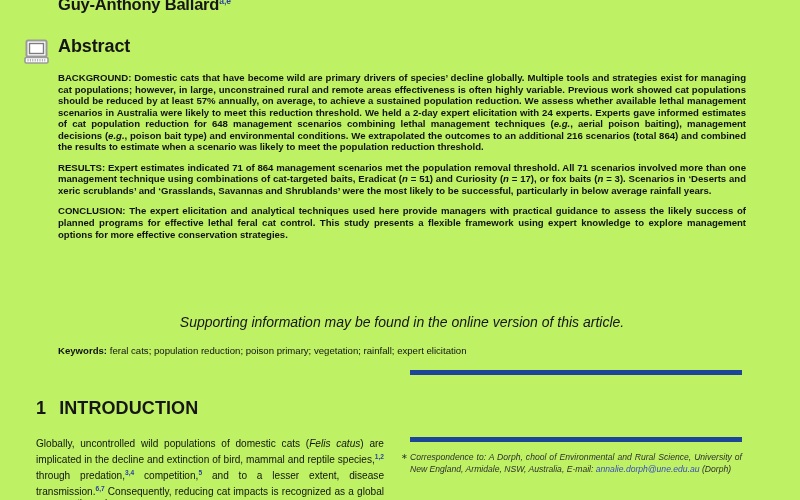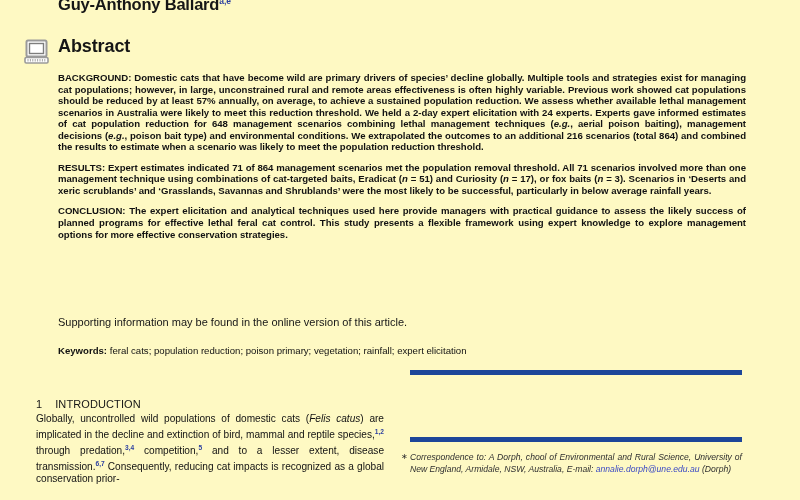"Guy-Anthony Ballarda,e" .page { background: #fef9c3 -> #bef264 }
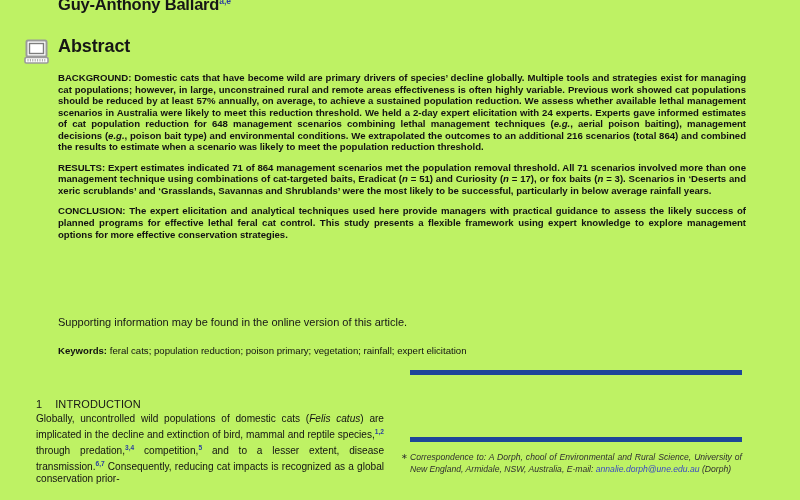"Supporting information may be found" .supporting { font-size: 11px -> 14px; font-style: none -> italic; text-align: none -> center }
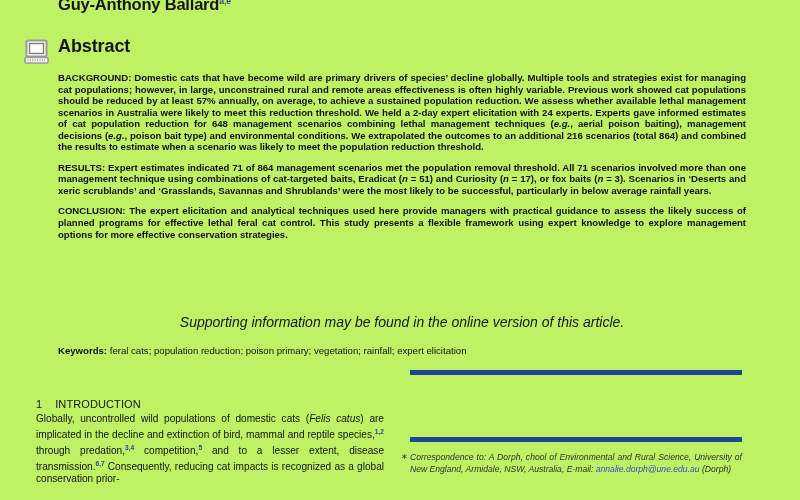"1 INTRODUCTION" .sec-num-title { font-size: 11px -> 18px; font-weight: normal -> bold; margin-bottom: 3px -> 19px }
